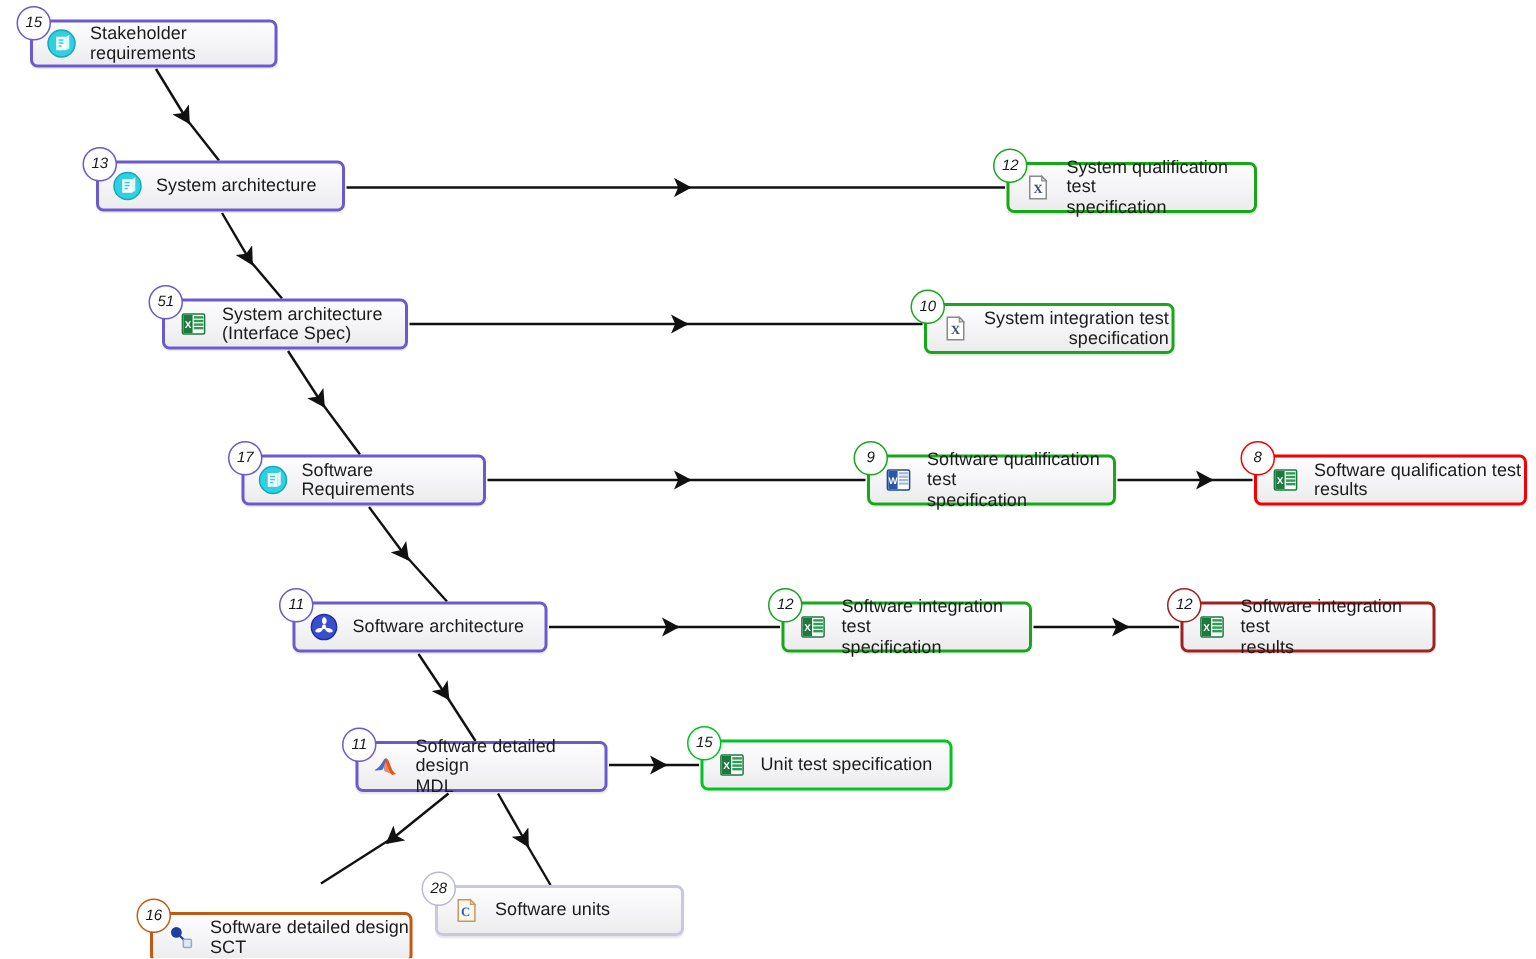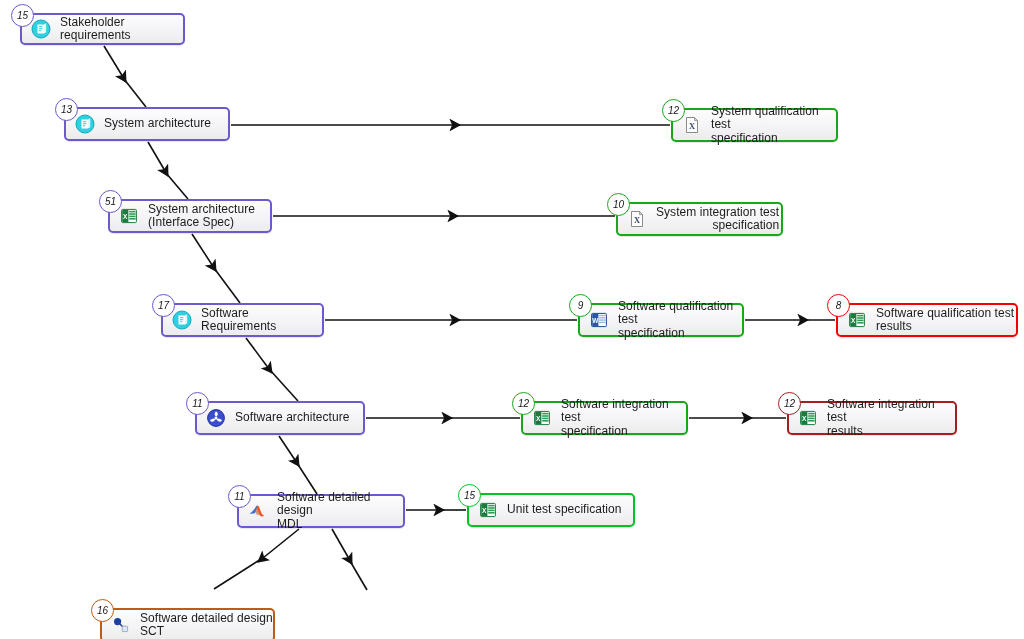"28" div.node { html: none -> <div> <div>28</div> <div> <svg> <path></path> <path></path> <text>C</text> </svg> </div> <div>Software units</div> </div> }
